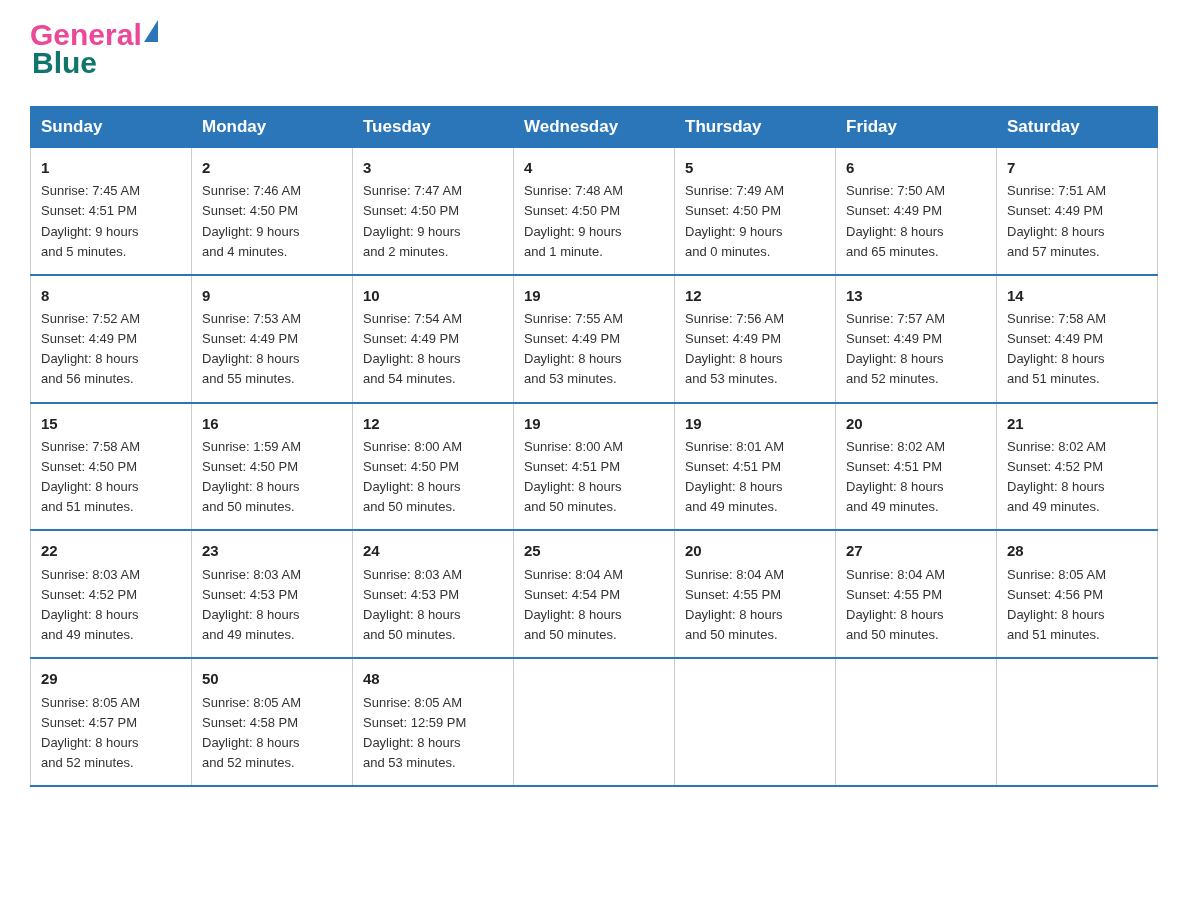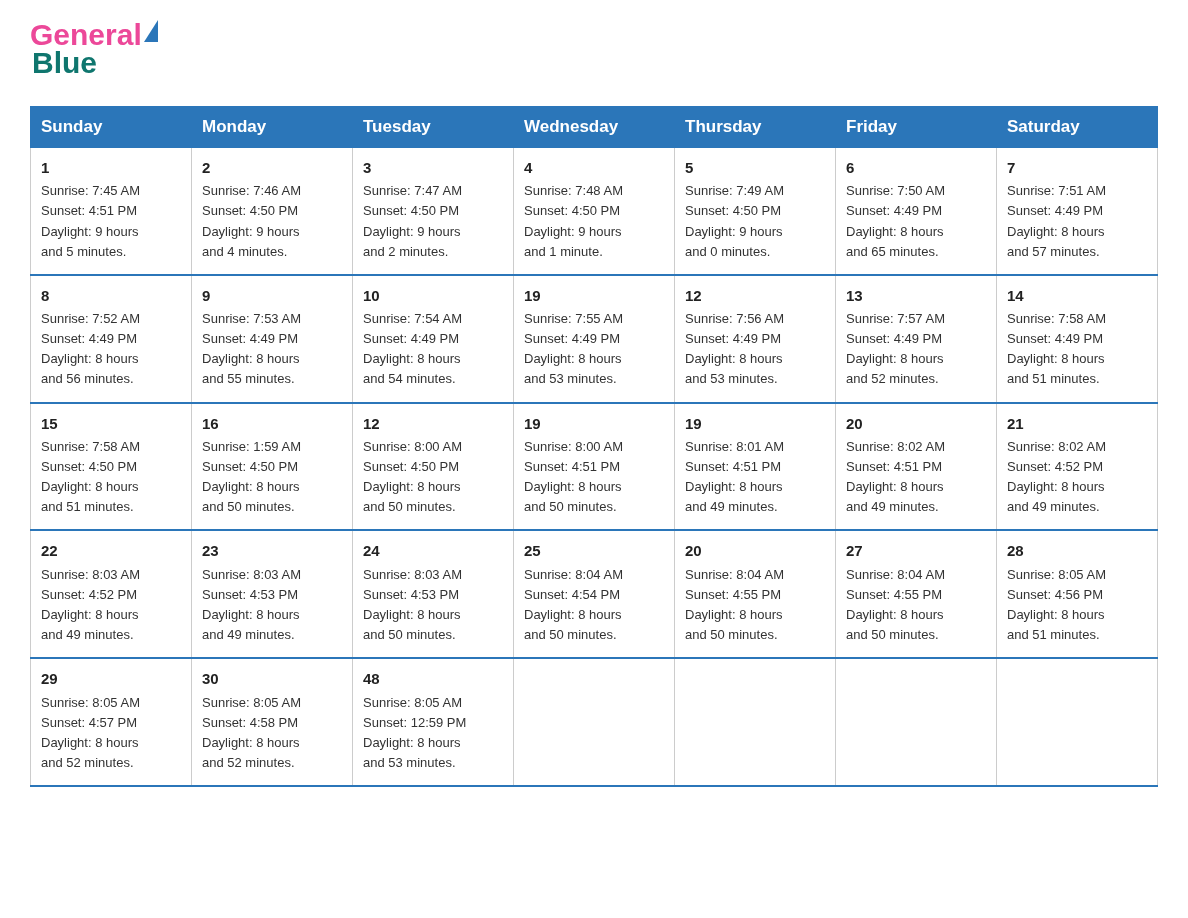"30" span.day-number { text: 30 -> 50 }
